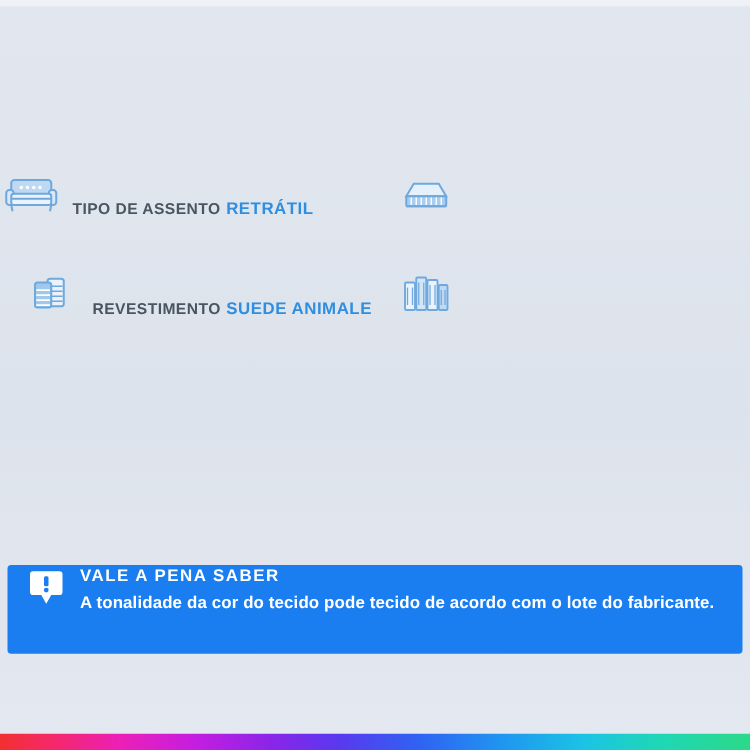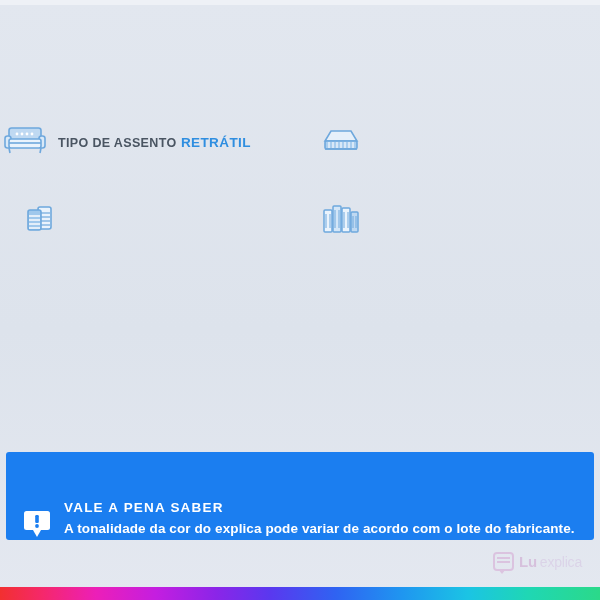"TIPO DE ASSENTO RETRÁTIL" .spec { align-items: center -> flex-end }
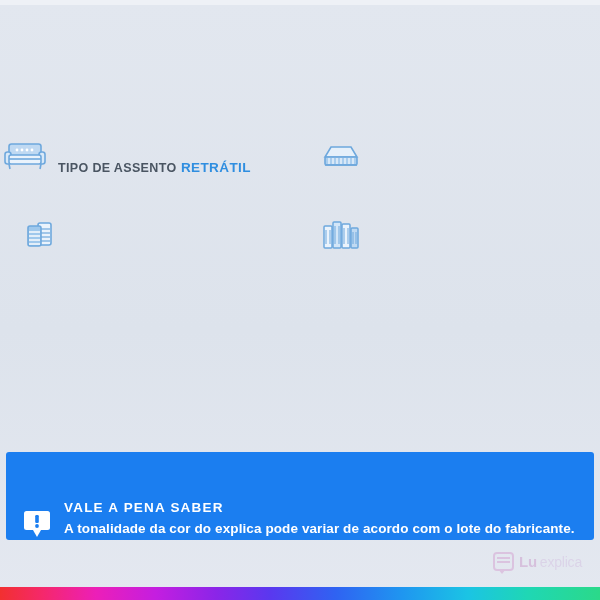"REVESTIMENTO SUEDE ANIMALE" span.txt { html: none -> <span> <span>REVESTIMENTO</span> <span>SUEDE ANIMALE</span> </span> }
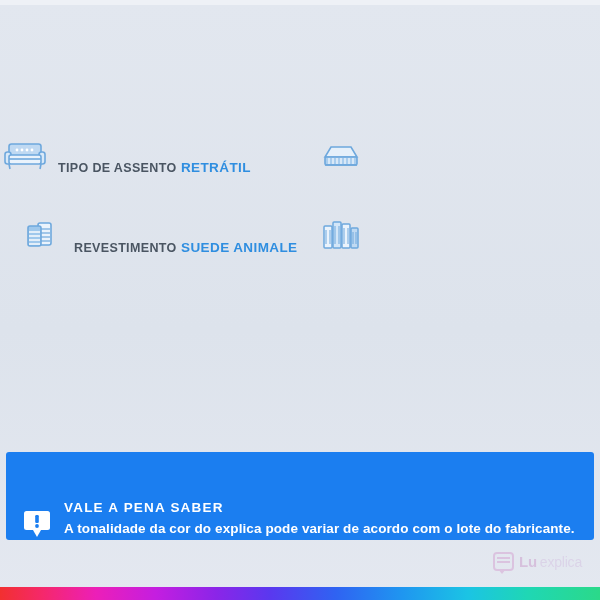"VALE A PENA SABER" .banner { align-items: flex-end -> flex-start; height: 88px -> 71px }
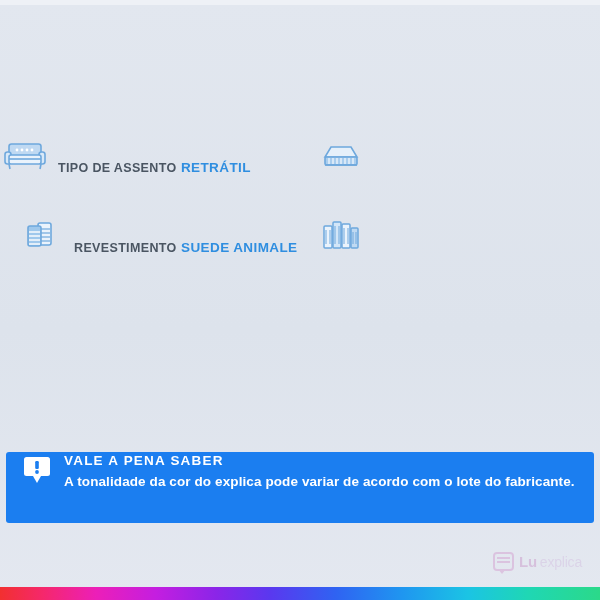"A tonalidade da cor do" div.b-body { text: explica pode variar -> tecido pode tecido }
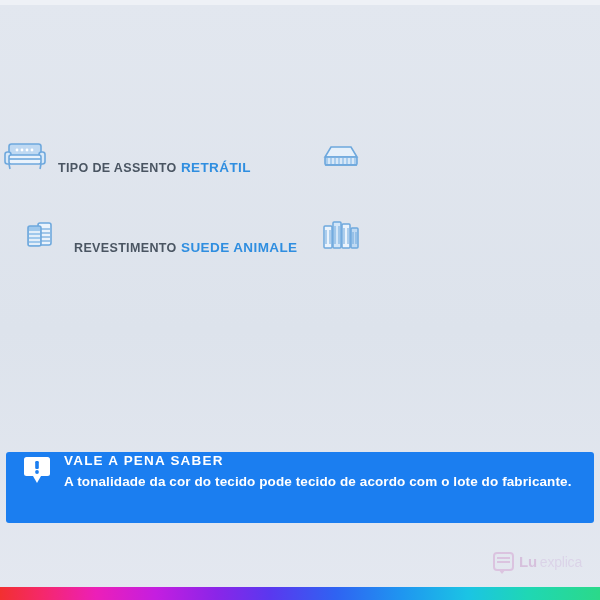"Lu" div.watermark { html: <div> <span> <span></span> <span></span> </span> <span>Lu</span> <span>explica</span> </div> -> none }
